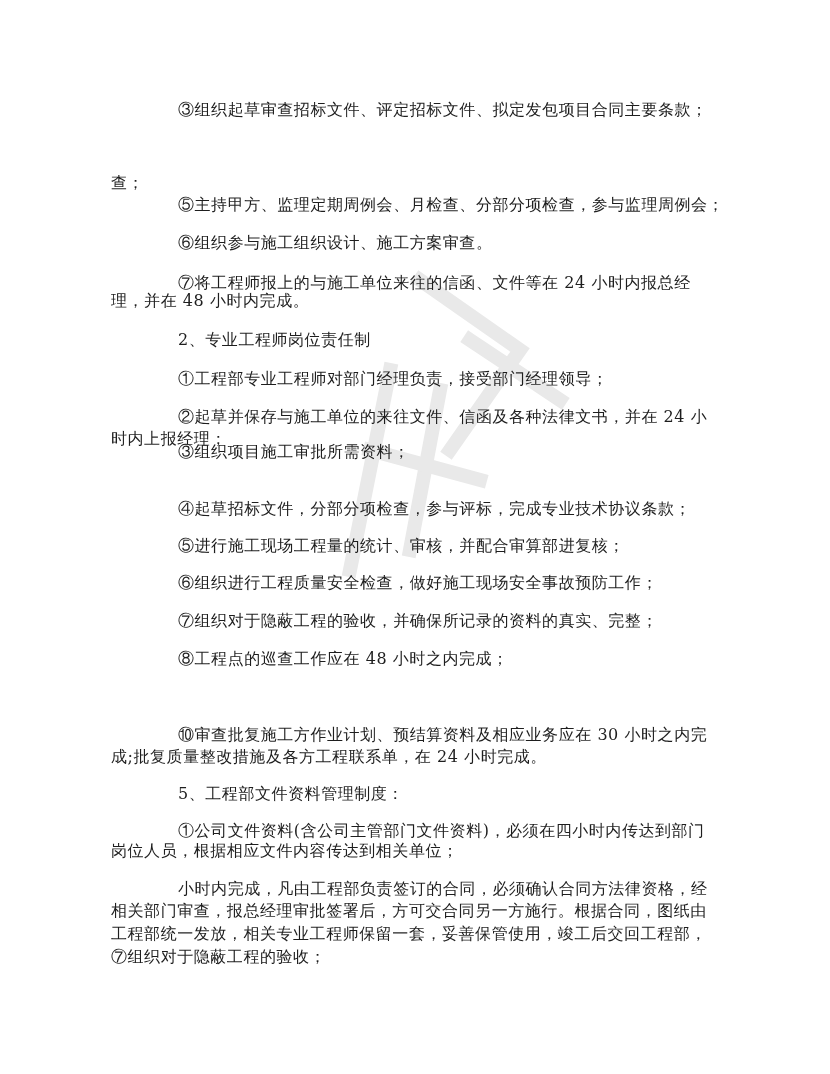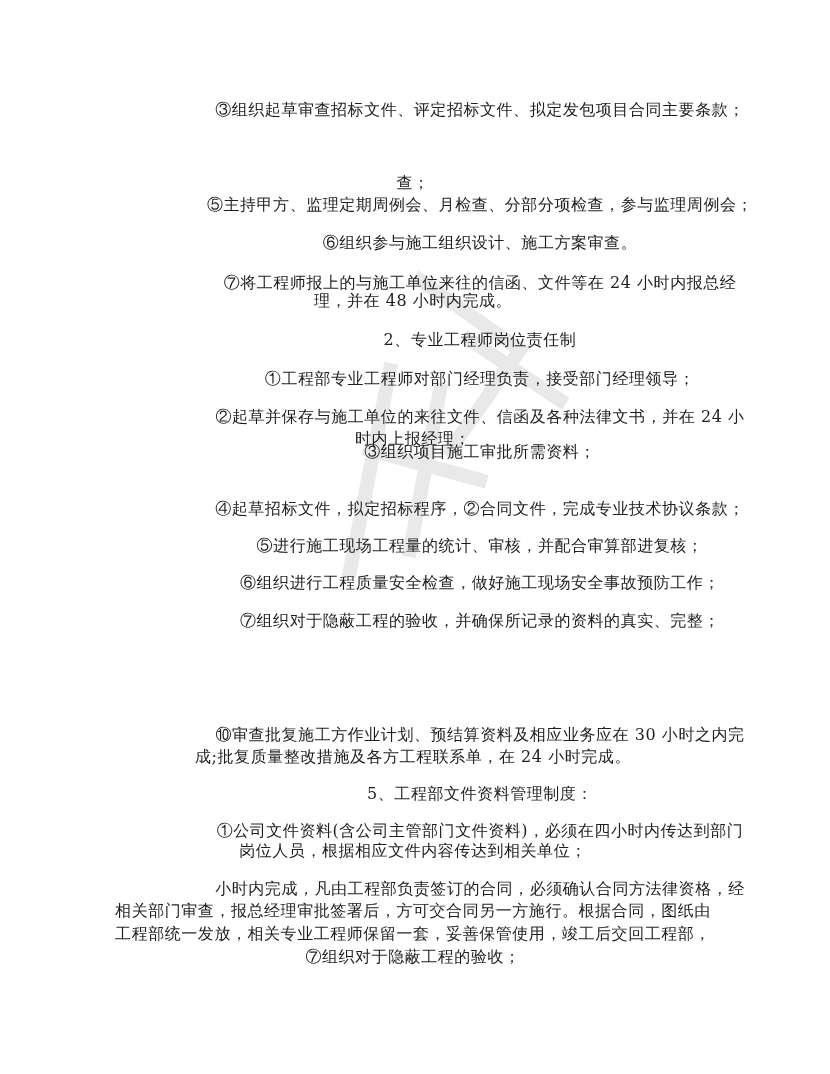"③组织起草审查招标文件、评定招标文件、拟定发包项目合同主要条款；" .page { text-align: center -> none }
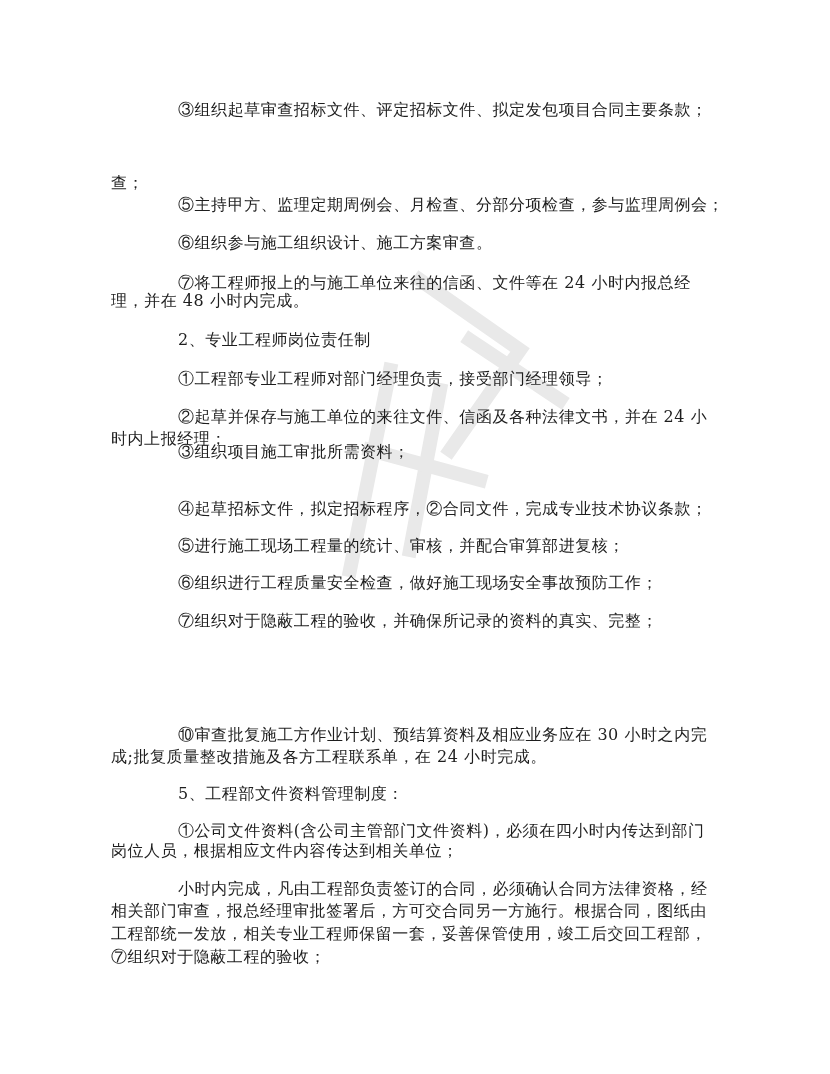"④起草招标文件，拟定招标程序，②合同文件，完成专业技术协议条款；" div.line { text: 拟定招标程序，②合同文件 -> 分部分项检查，参与评标 }
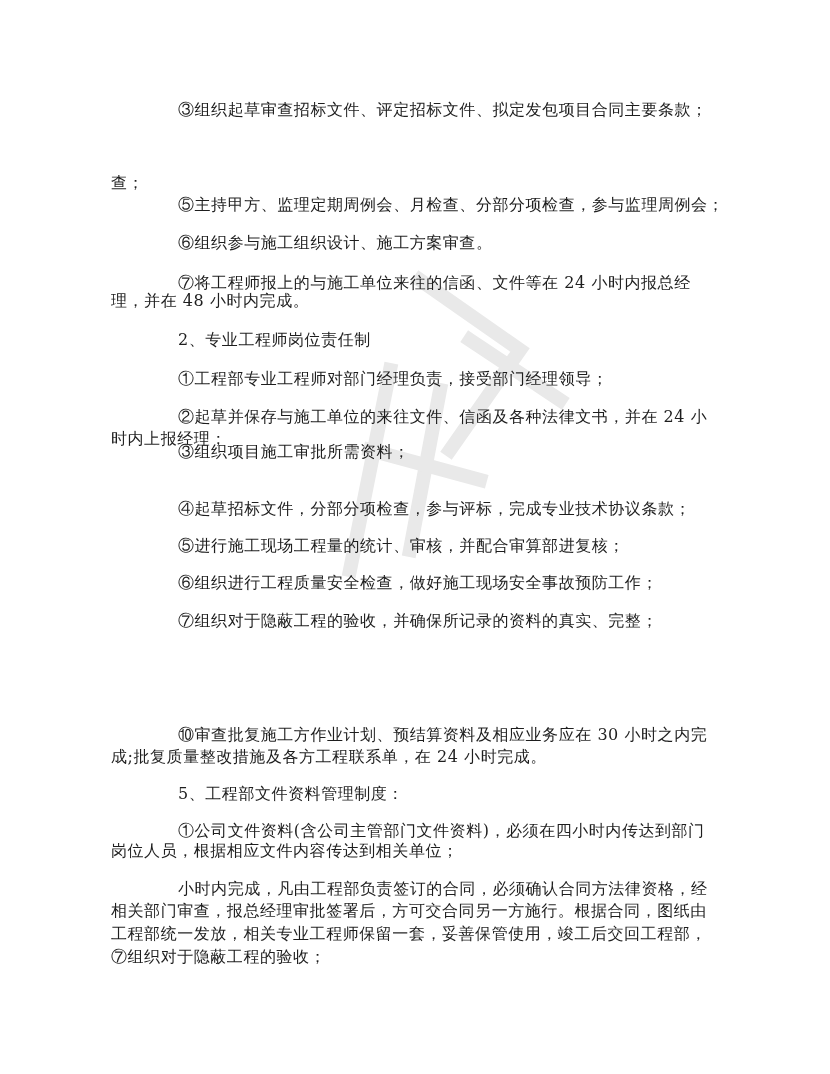"⑧工程点的巡查工作应在 48 小时之内完成；" div.line { html: none -> <div>⑧工程点的巡查工作应在 48 小时之内完成；</div> }
